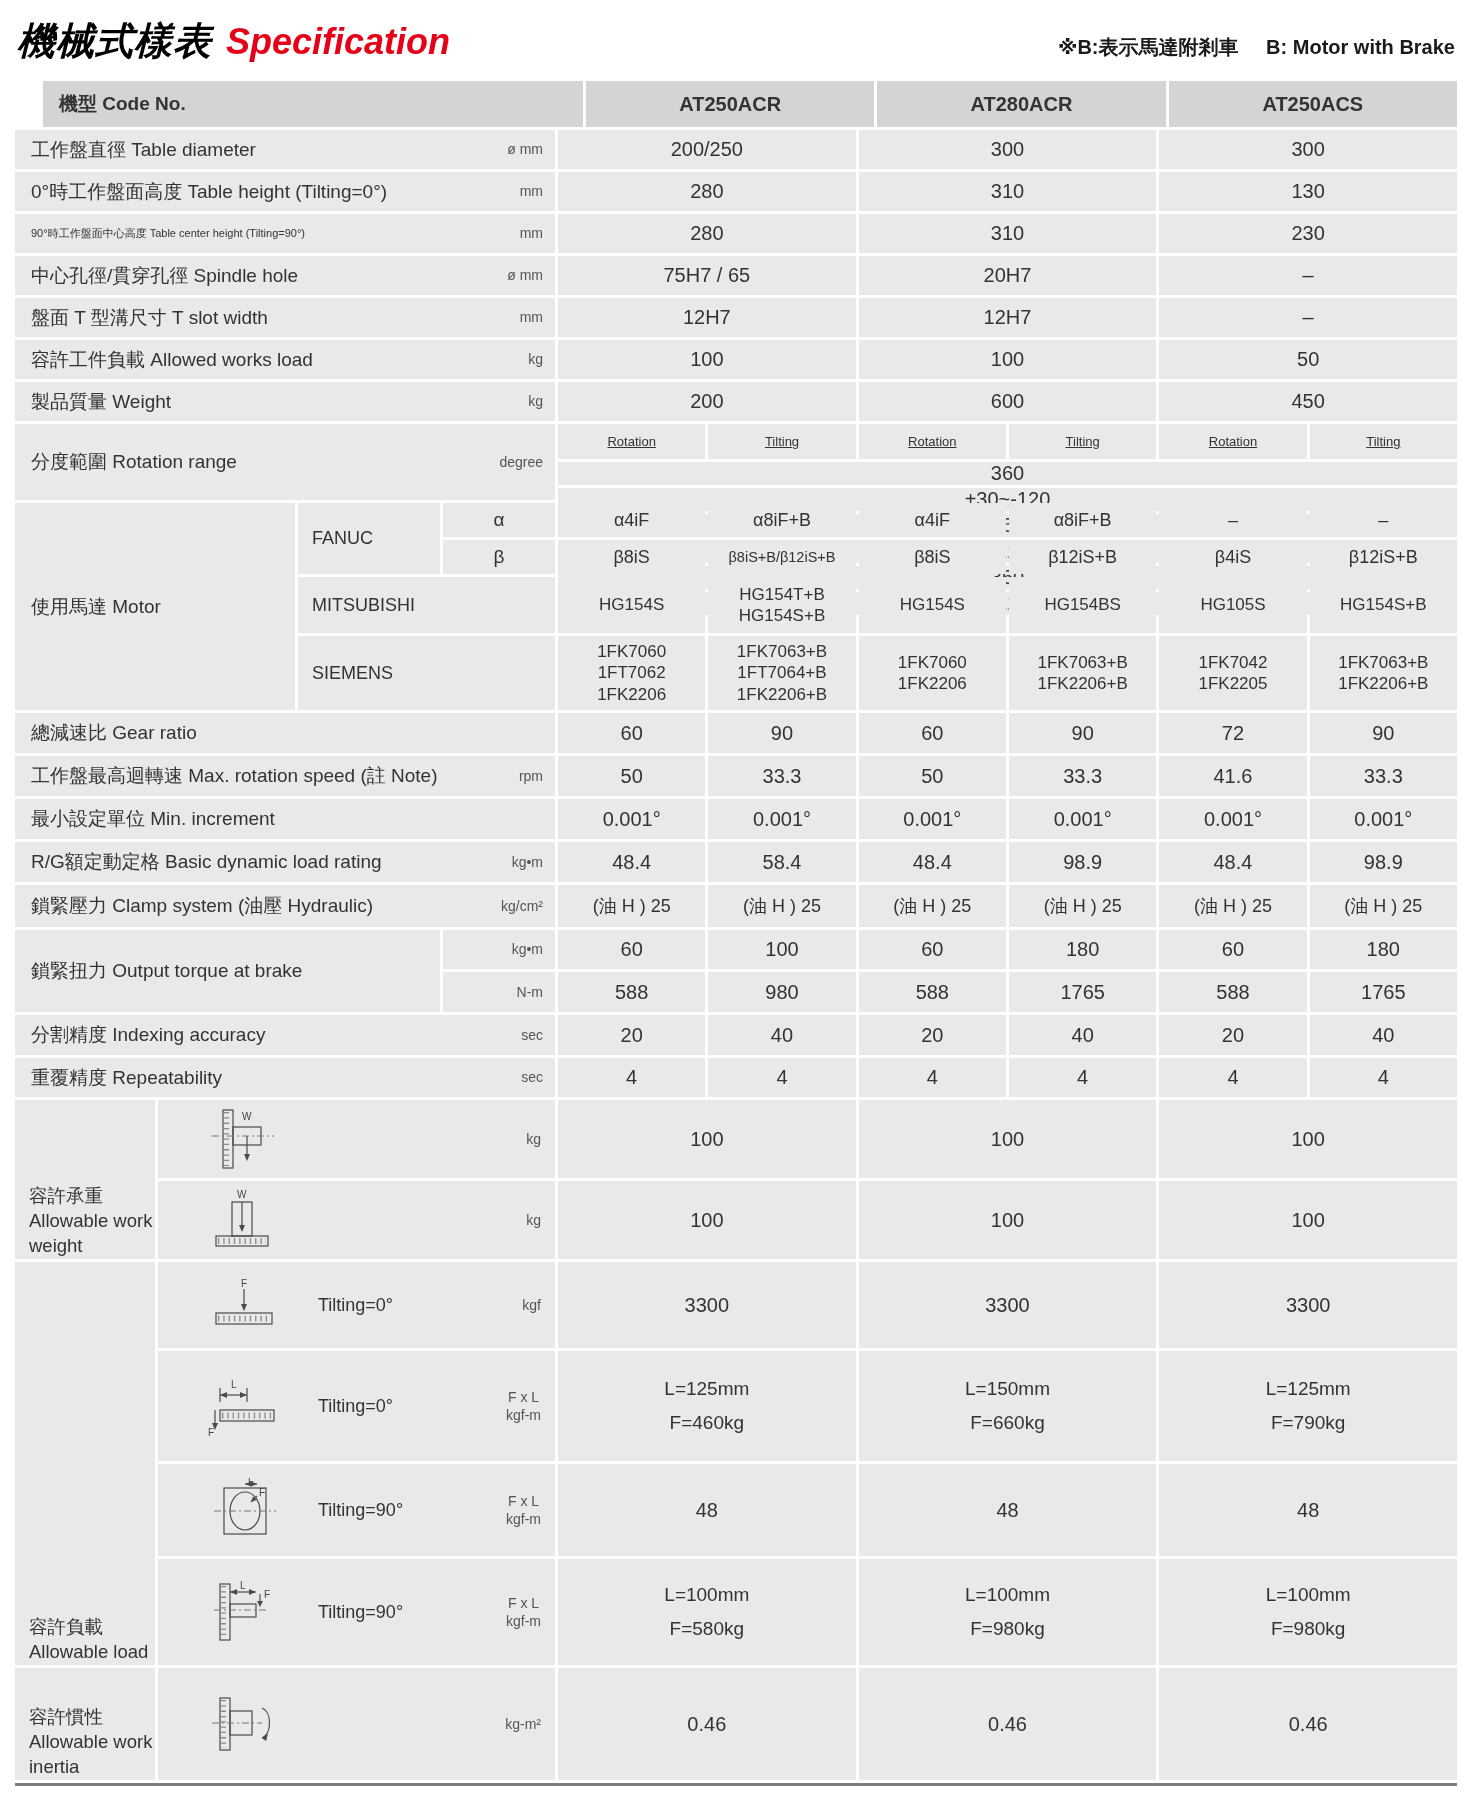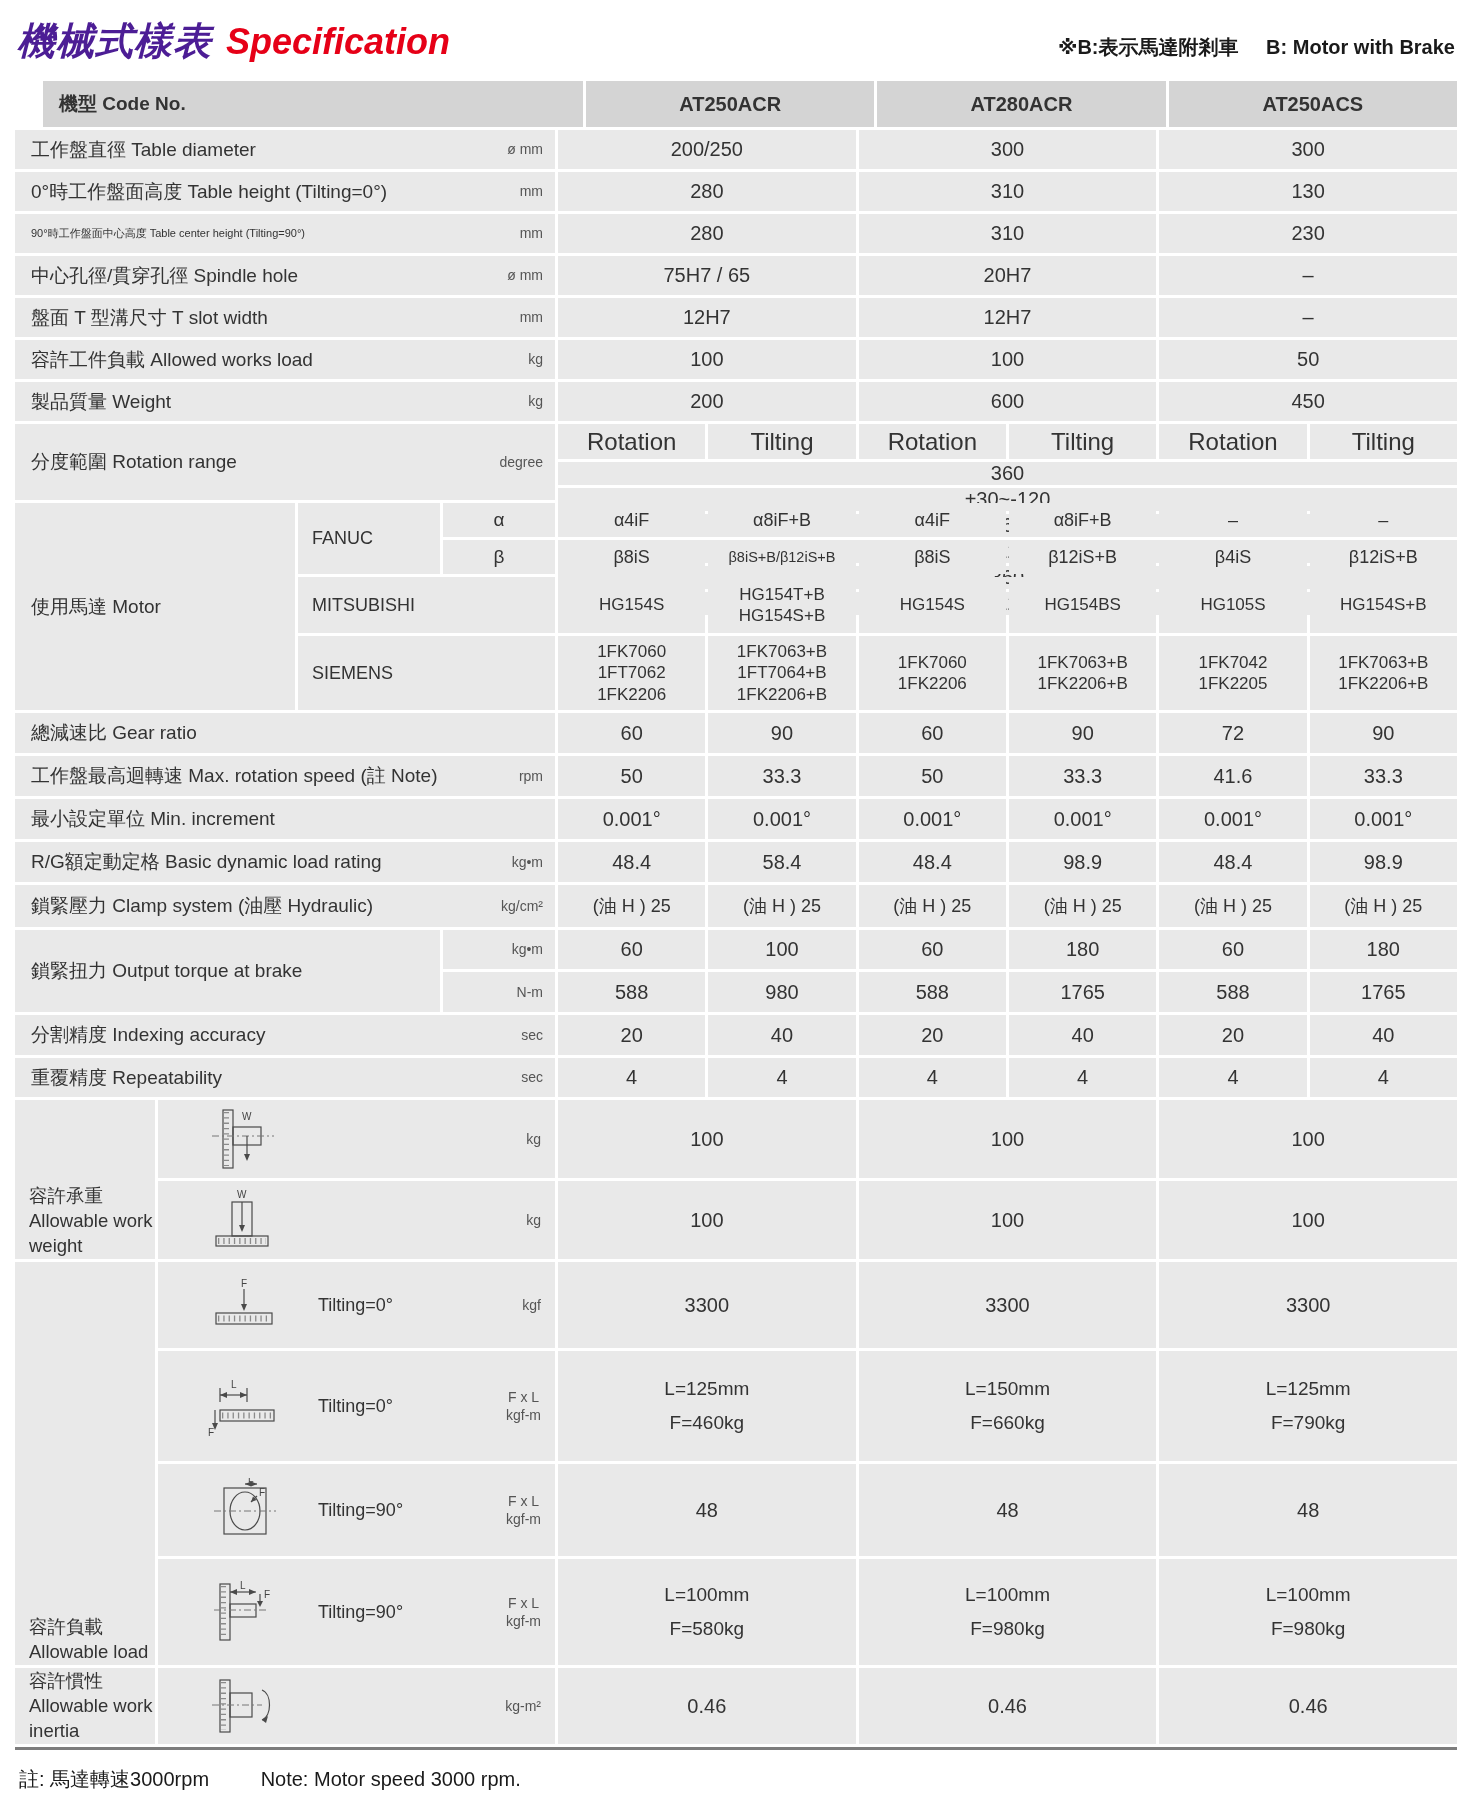"機械式樣表" .title-zh { color: #4c1d95 -> #000000 }
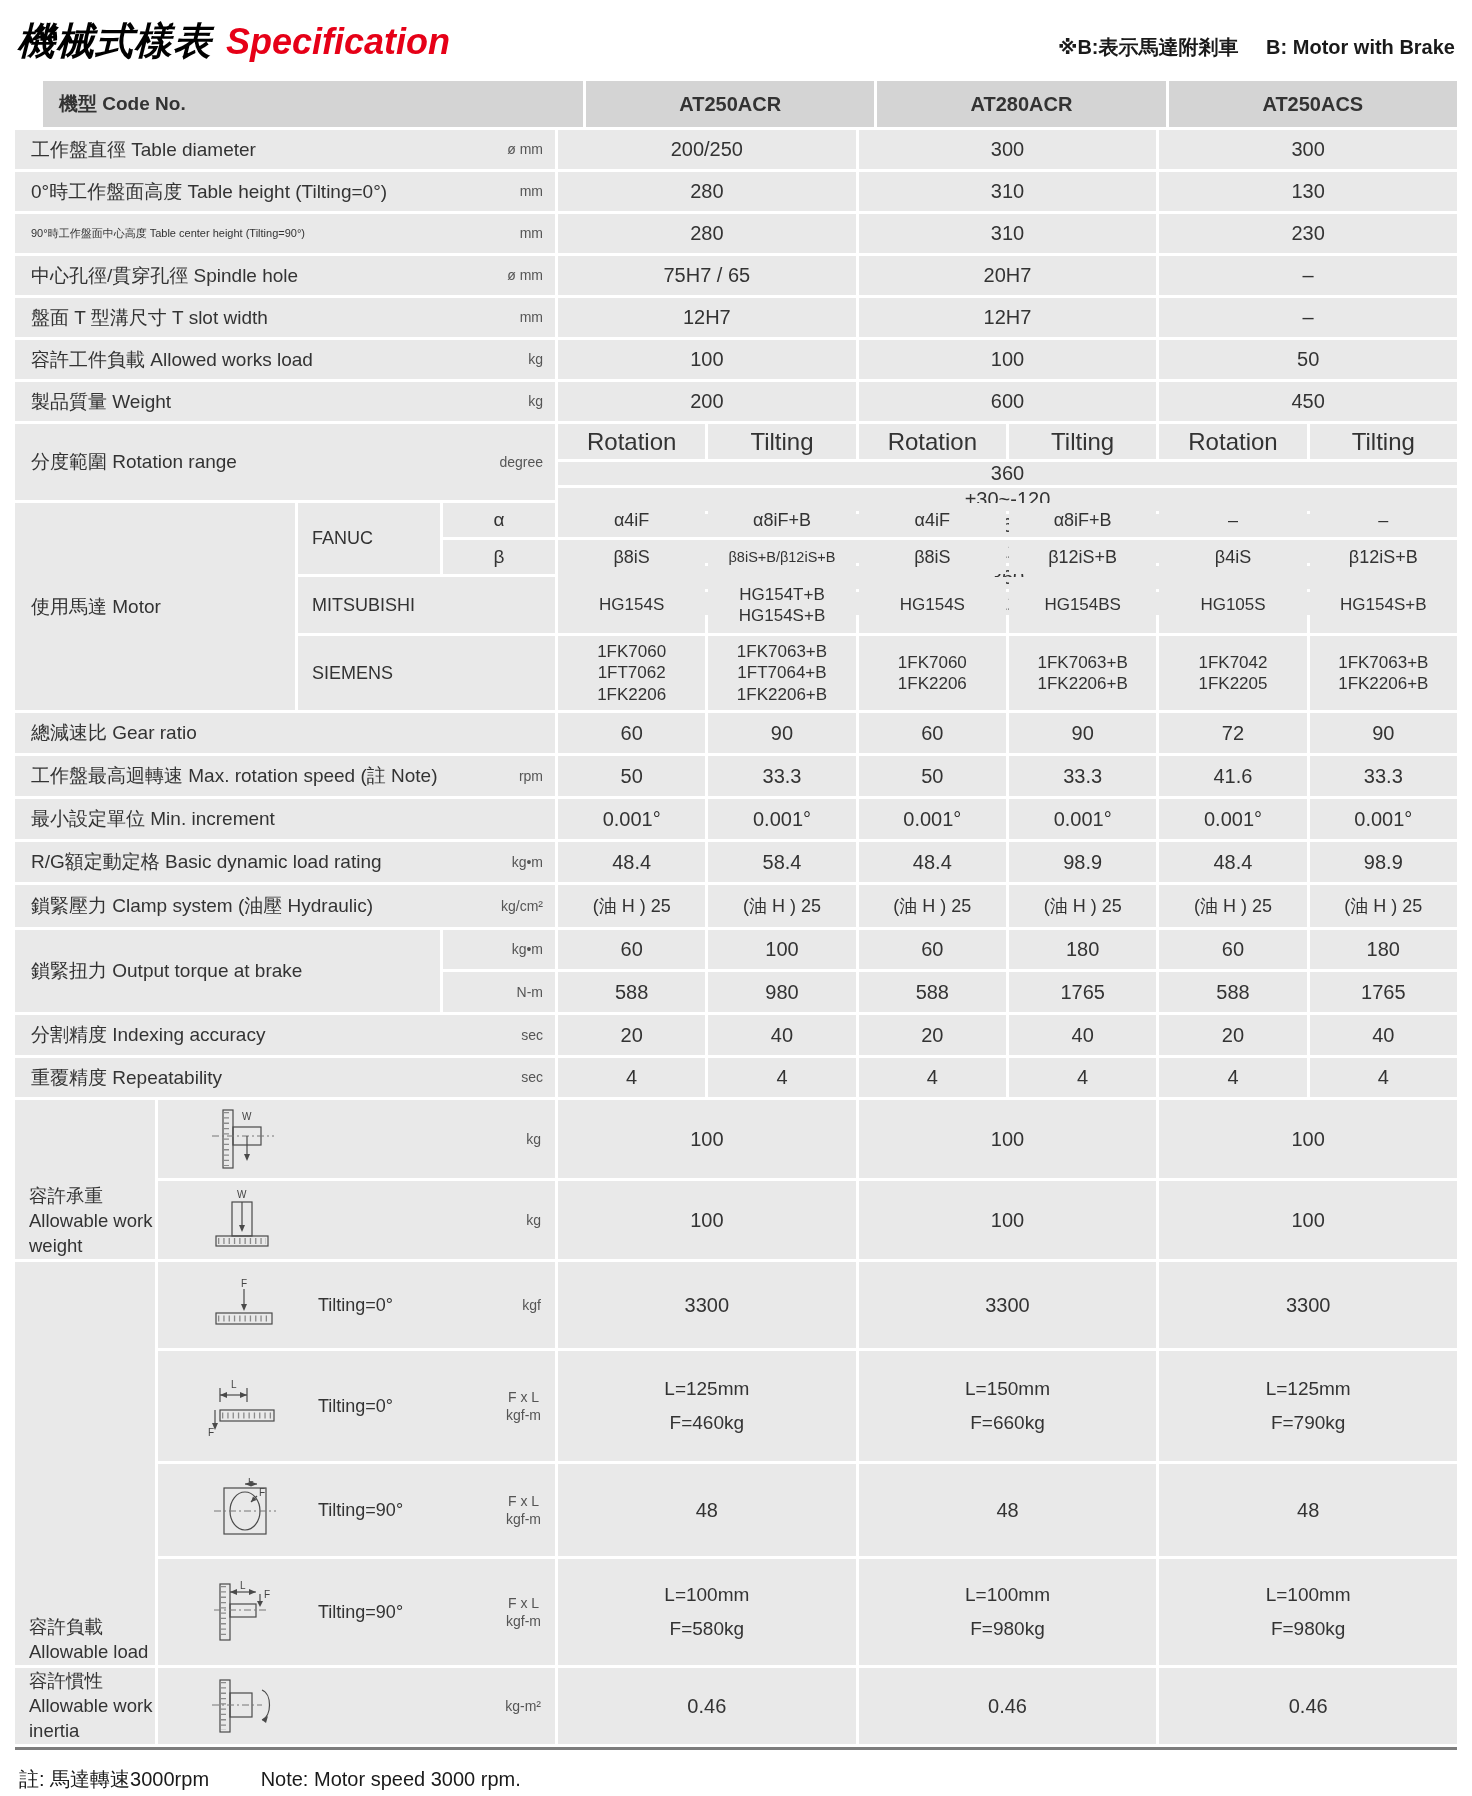"Rotation" .subhead { font-size: 24px -> 13px; text-decoration: none -> underline }
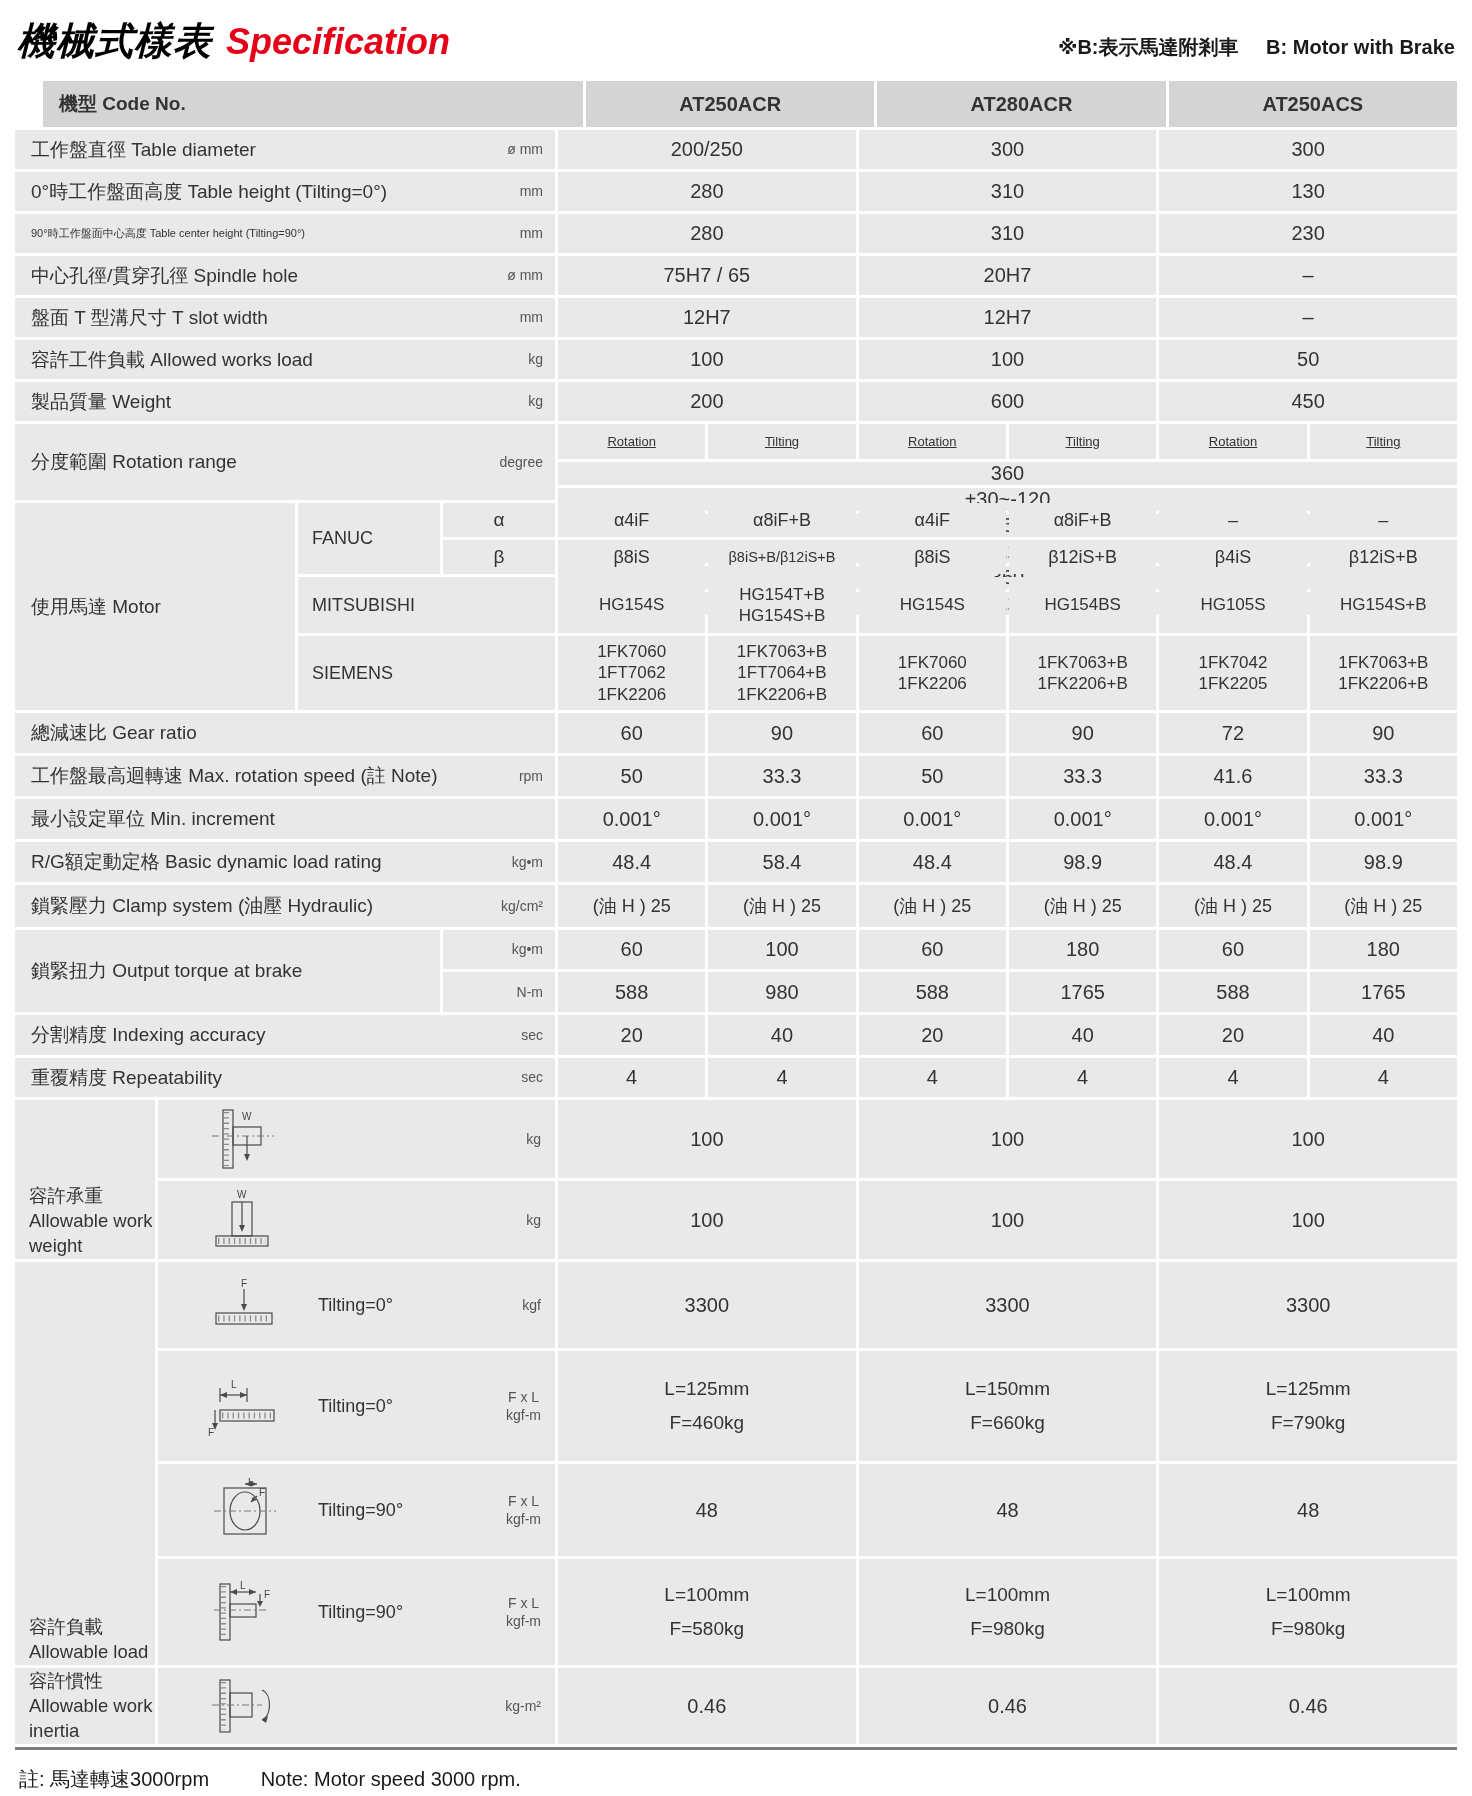"容許慣性" .h90 { height: 76px -> 112px }
